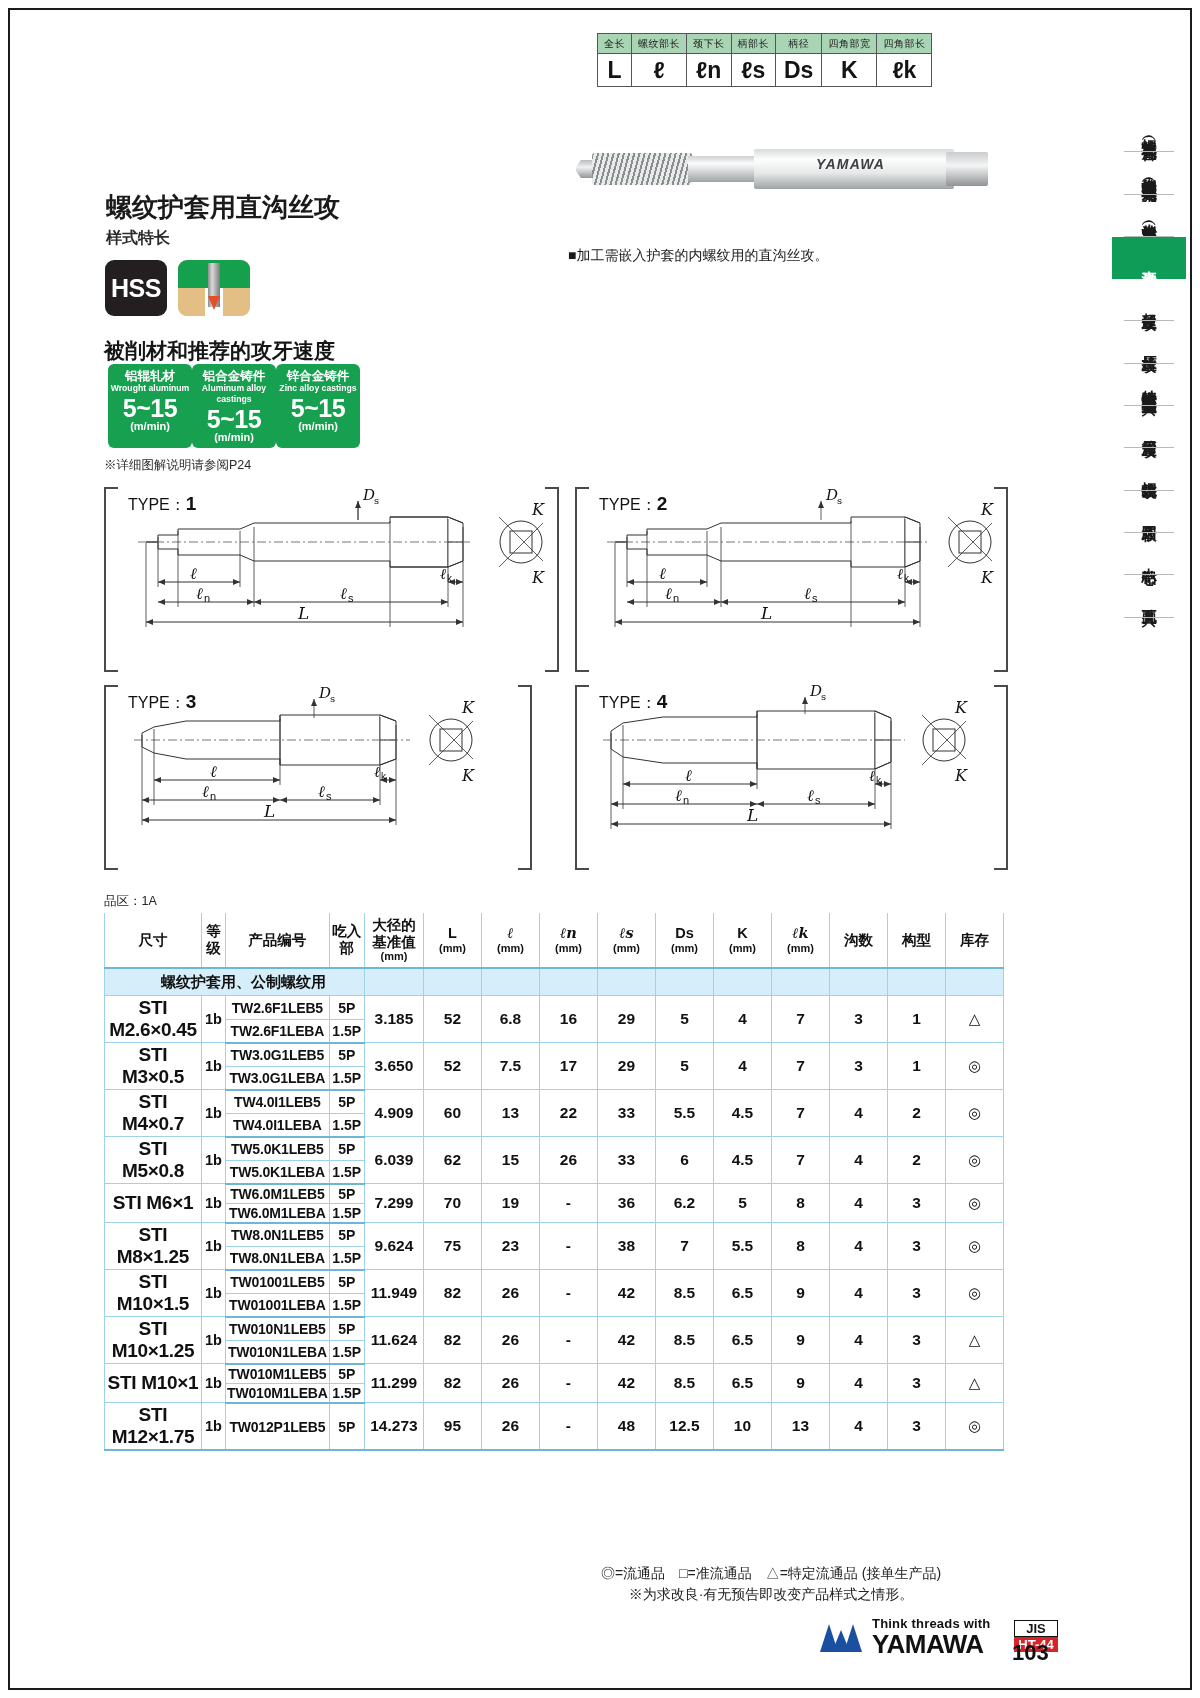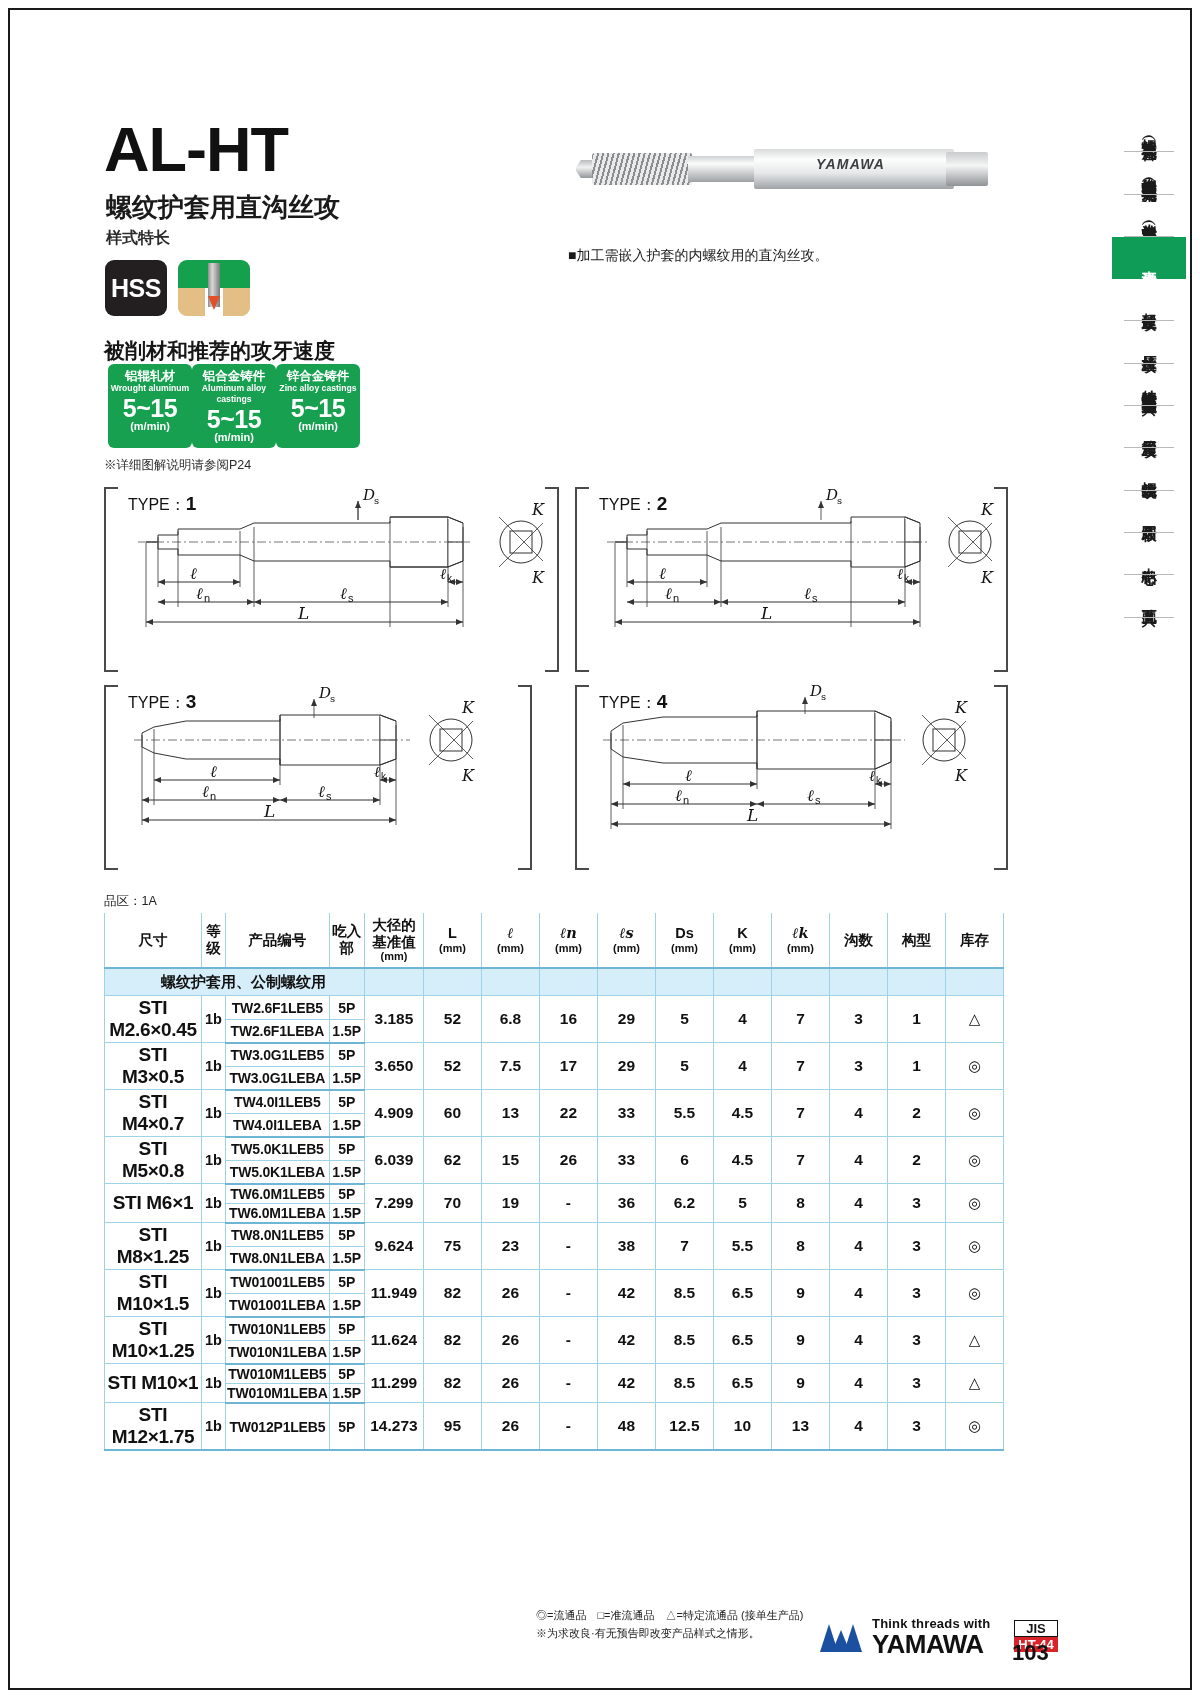"全长" table.legend { html: none -> <table> <tbody> <tr> <td>全长</td> <td>螺纹部长</td> <td>颈下长</td> <td>柄部长</td> <td>柄径</td> <td>四角部宽</td> <td>四角部长</td> </tr> <tr> <td>L</td> <td>ℓ</td> <td>ℓn</td> <td>ℓs</td> <td>Ds</td> <td>K</td> <td>ℓk</td> </tr> </tbody> </table> }
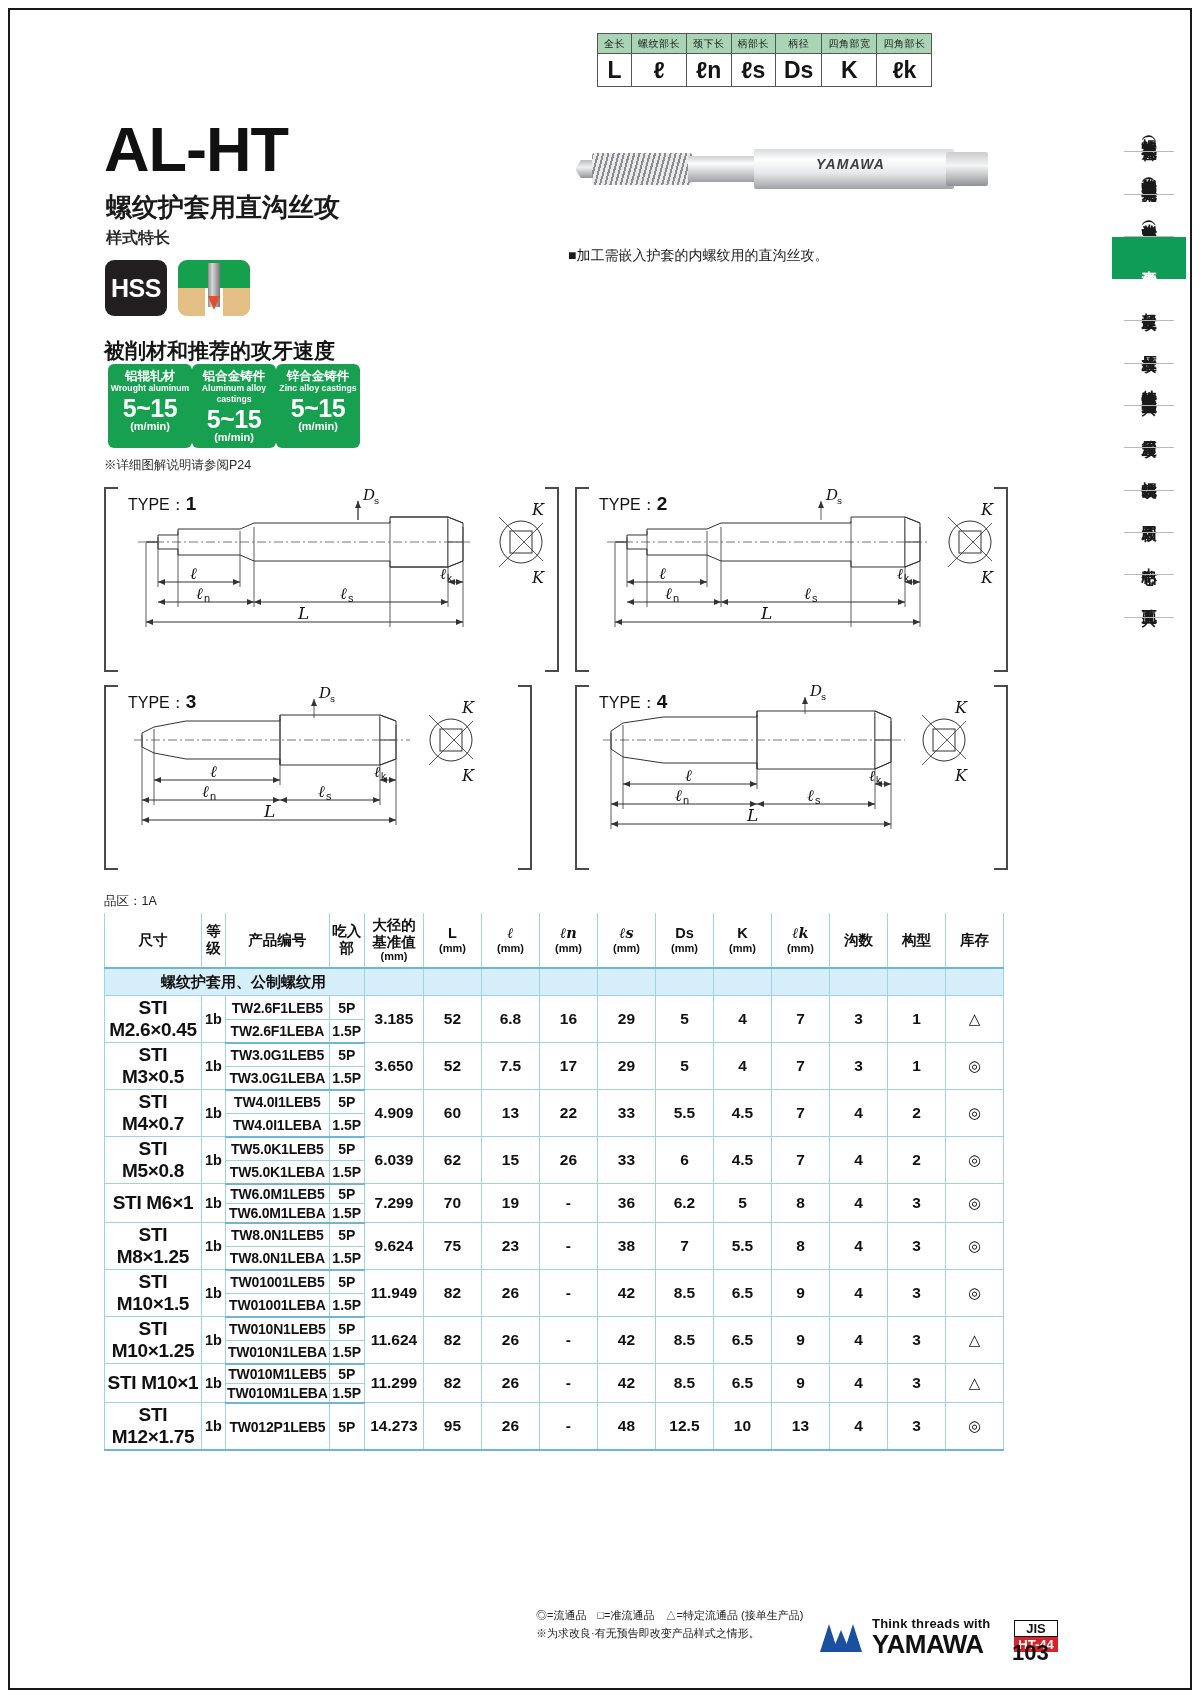"AL-HT" div.title { html: <div>AL-HT</div> -> none }
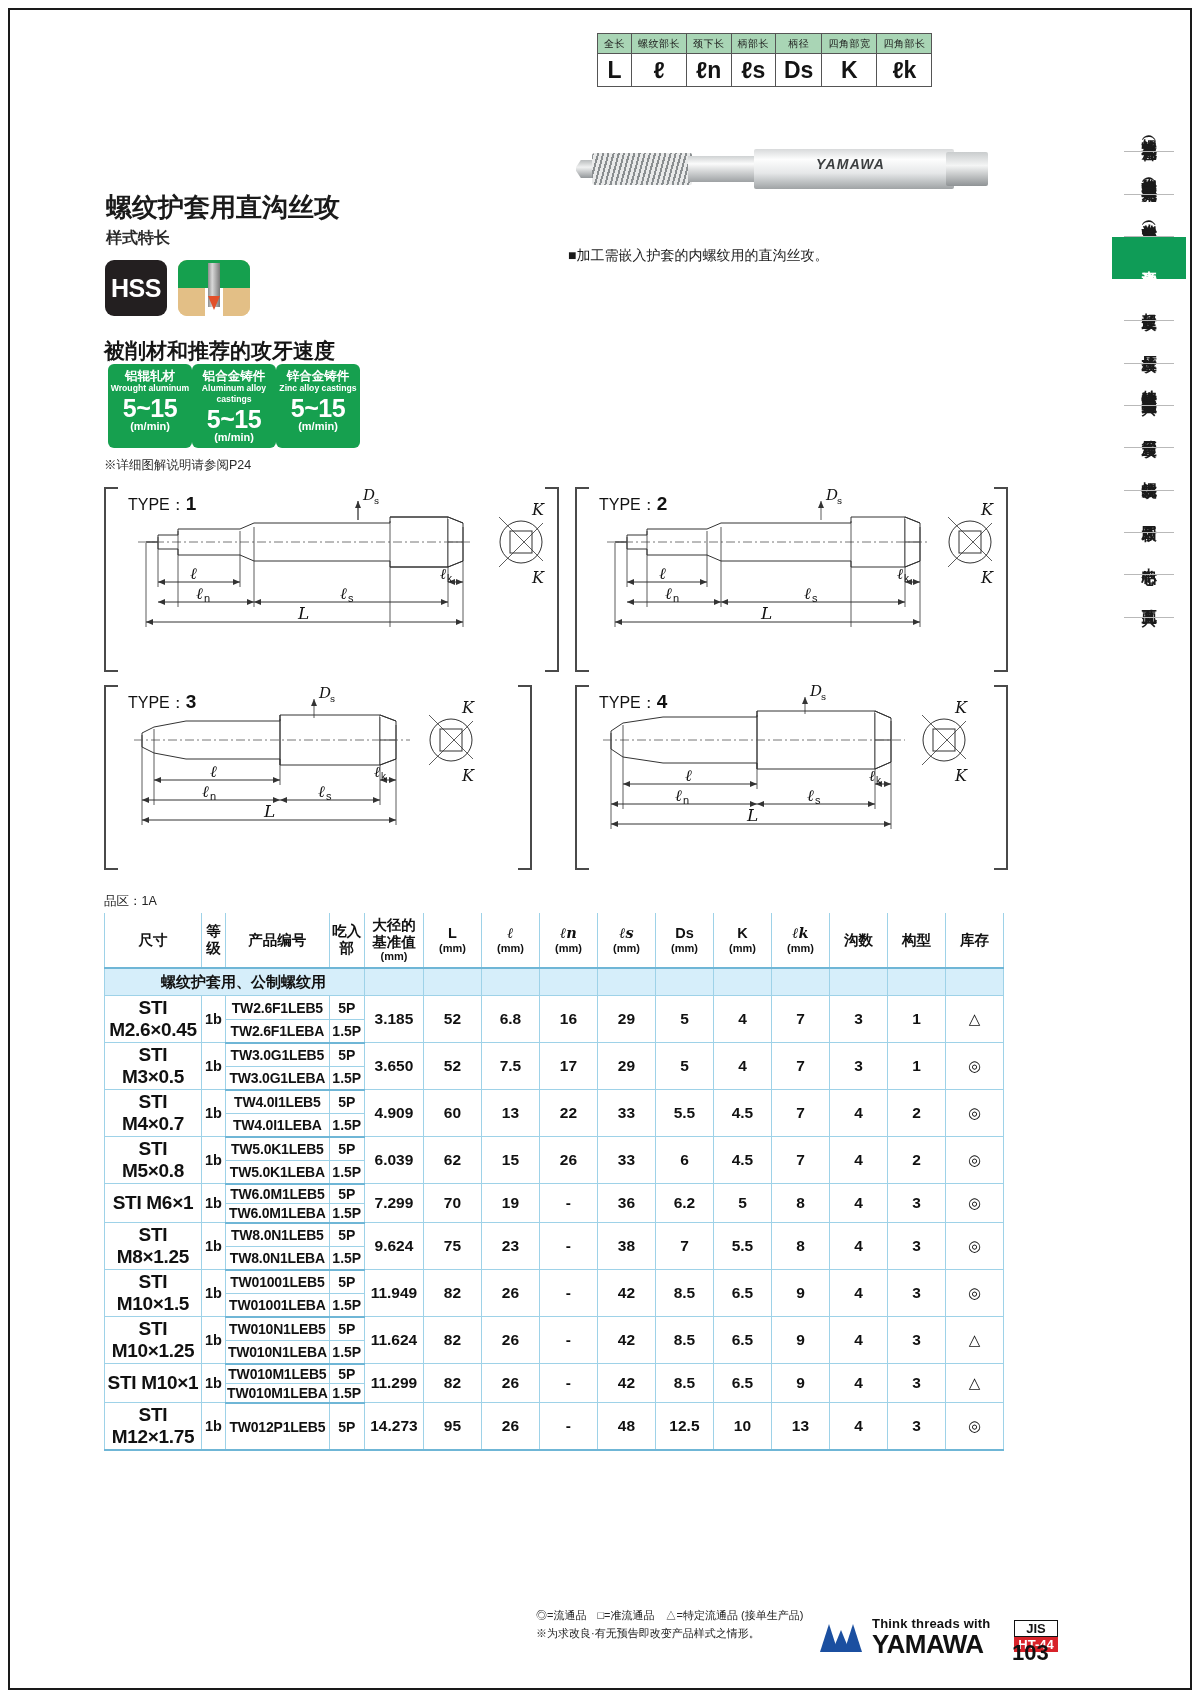"◎=流通品 □=准流通品 △=特定流通品 (接单生产品)" .foot-legend { font-size: 11px -> 14px; text-align: left -> center; top: 1608px -> 1565px }
